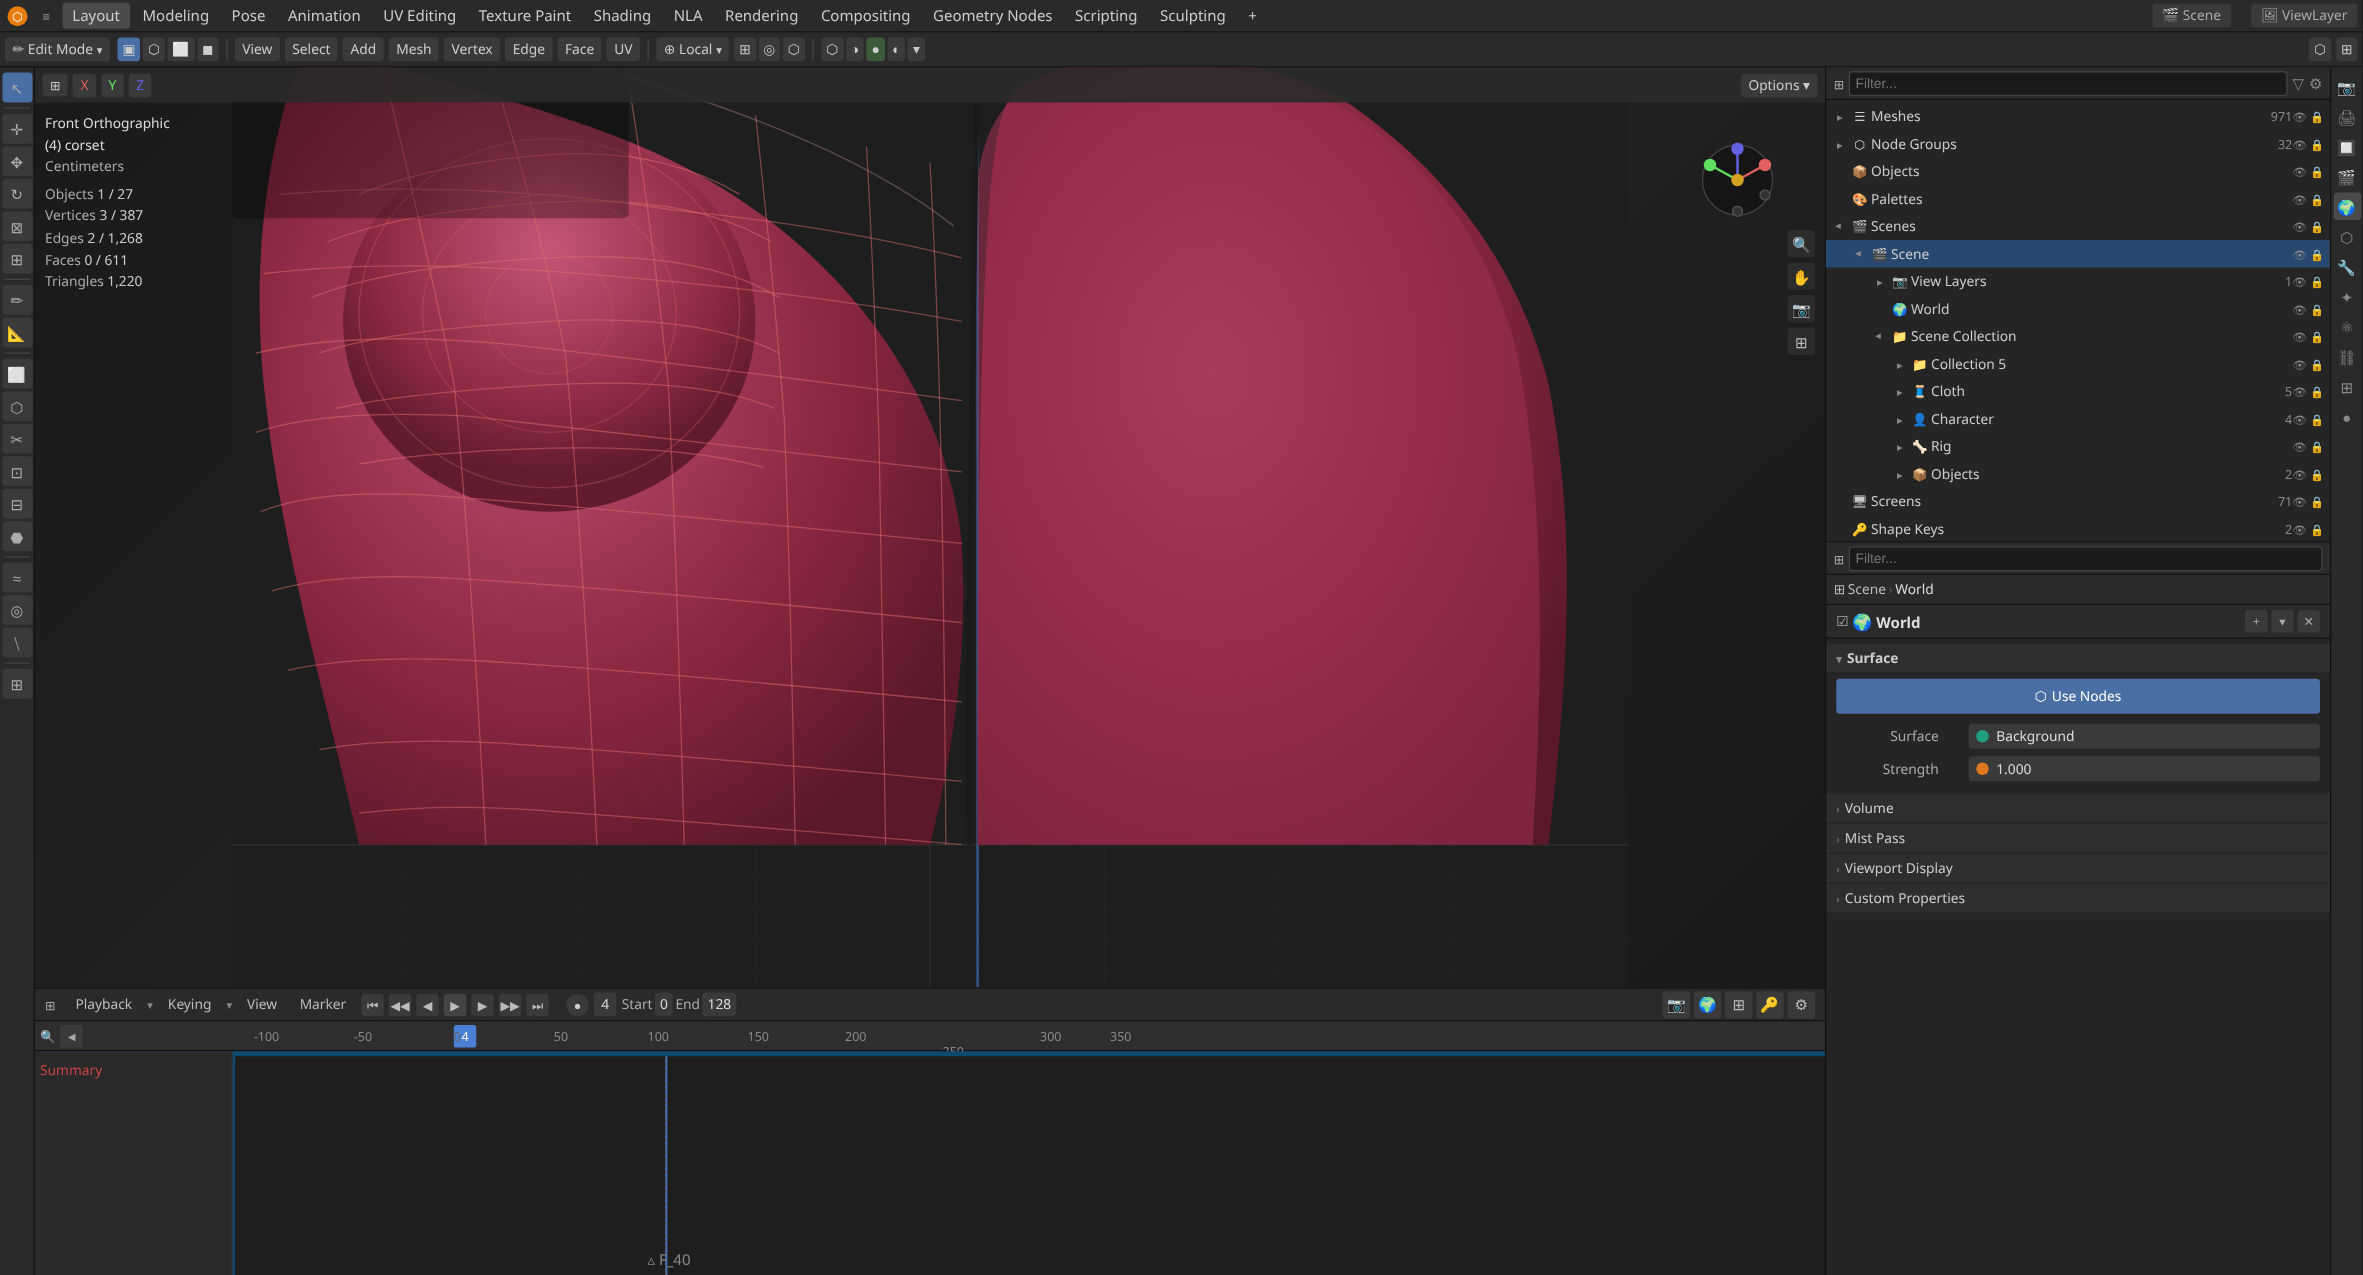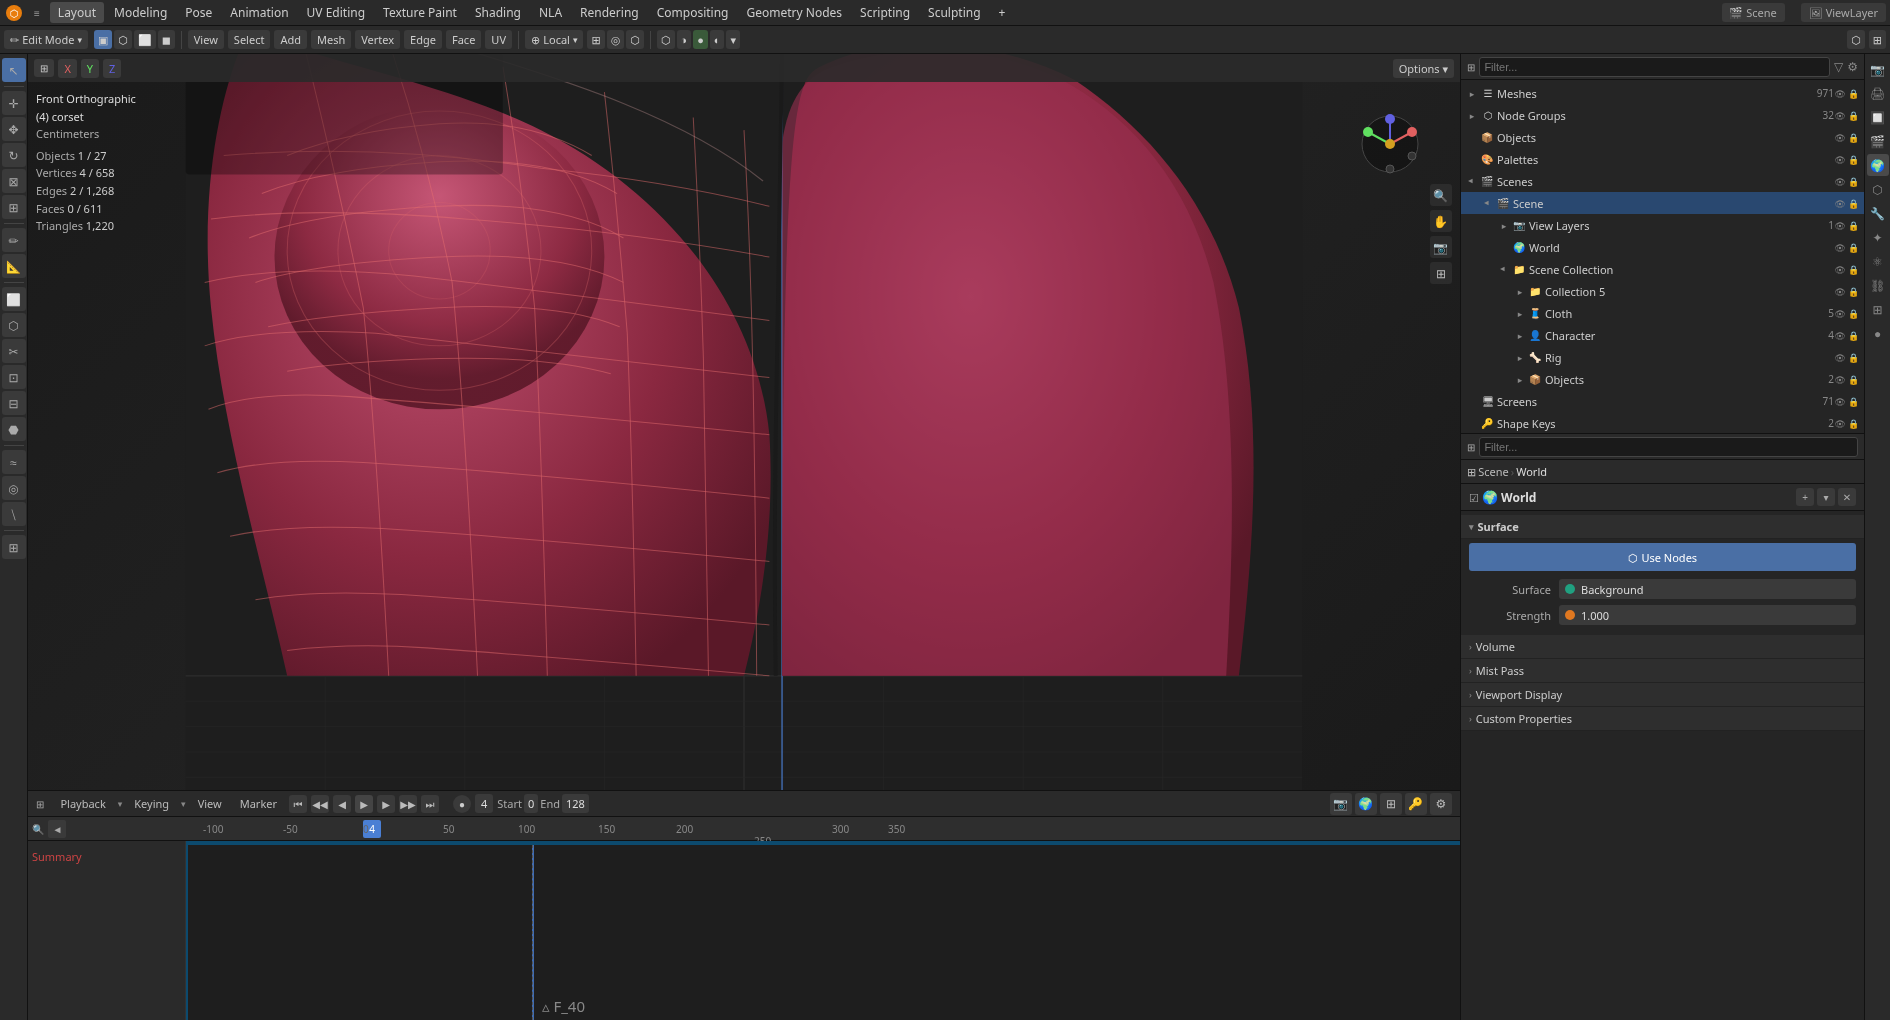"4 / 658" span { text: 4 / 658 -> 3 / 387 }
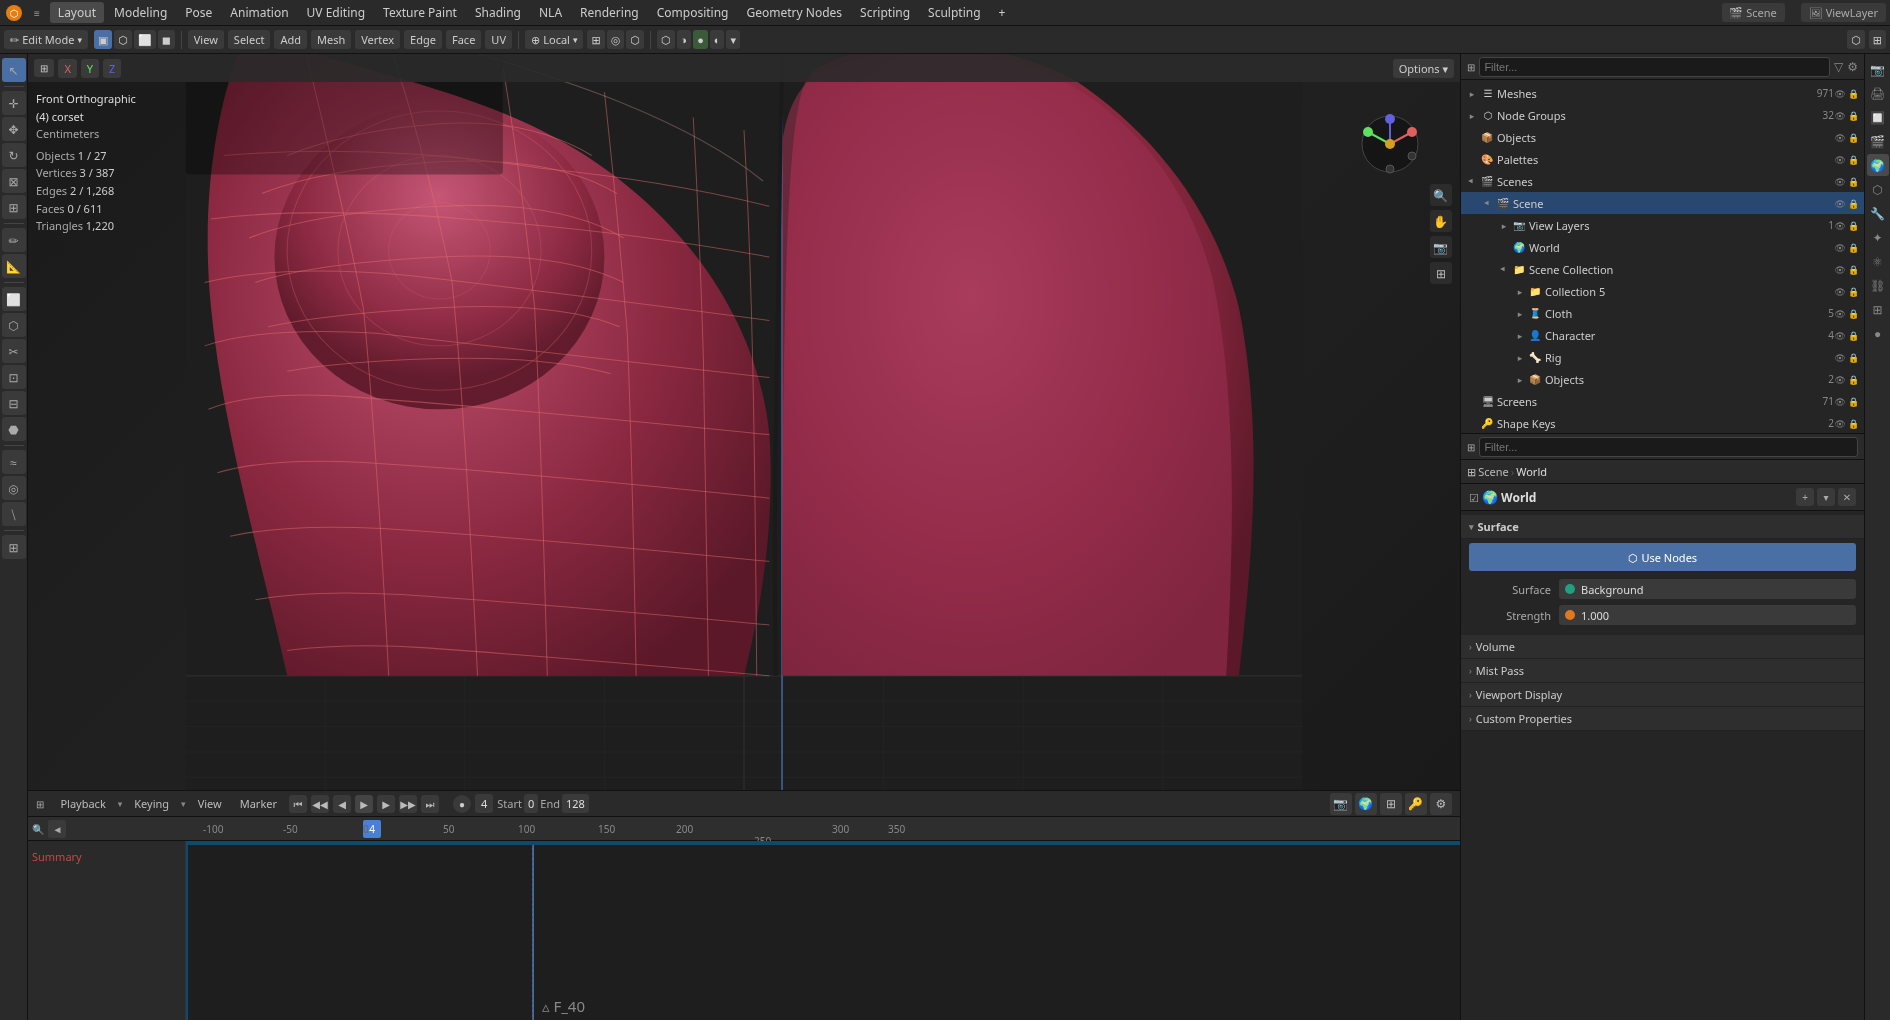"Background" .prop-value { margin-left: none -> 16px }
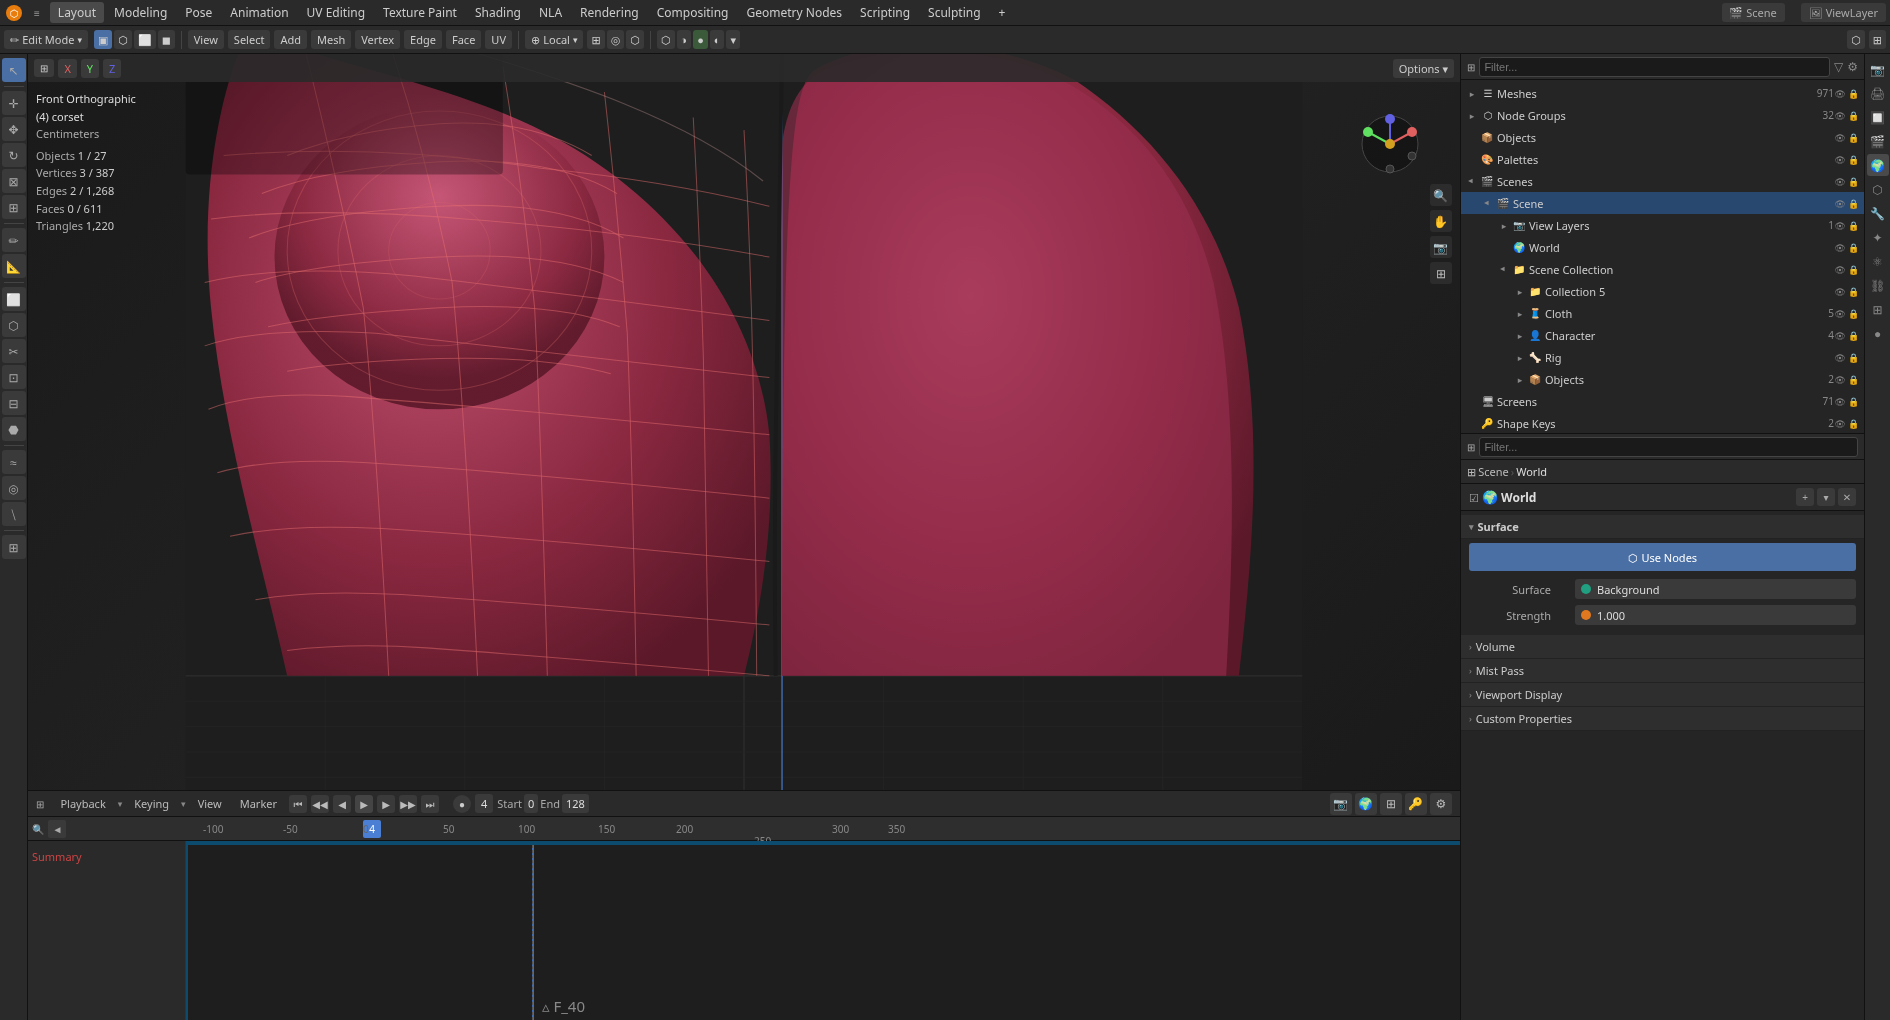"▵ F_40" #frame-label-bottom { font-size: 15px -> 12px; margin-left: 24px -> none }
